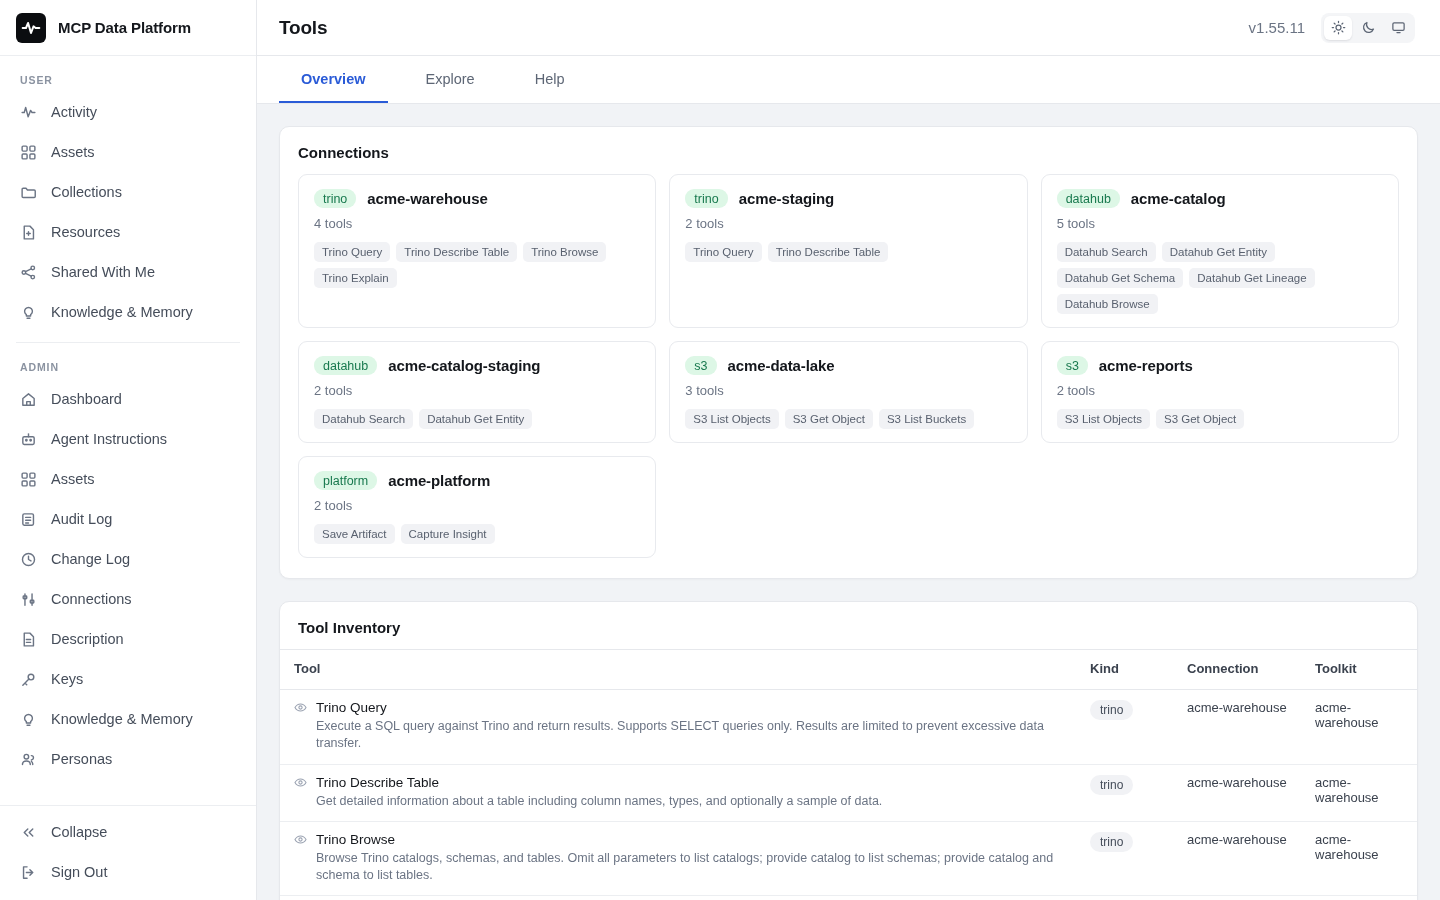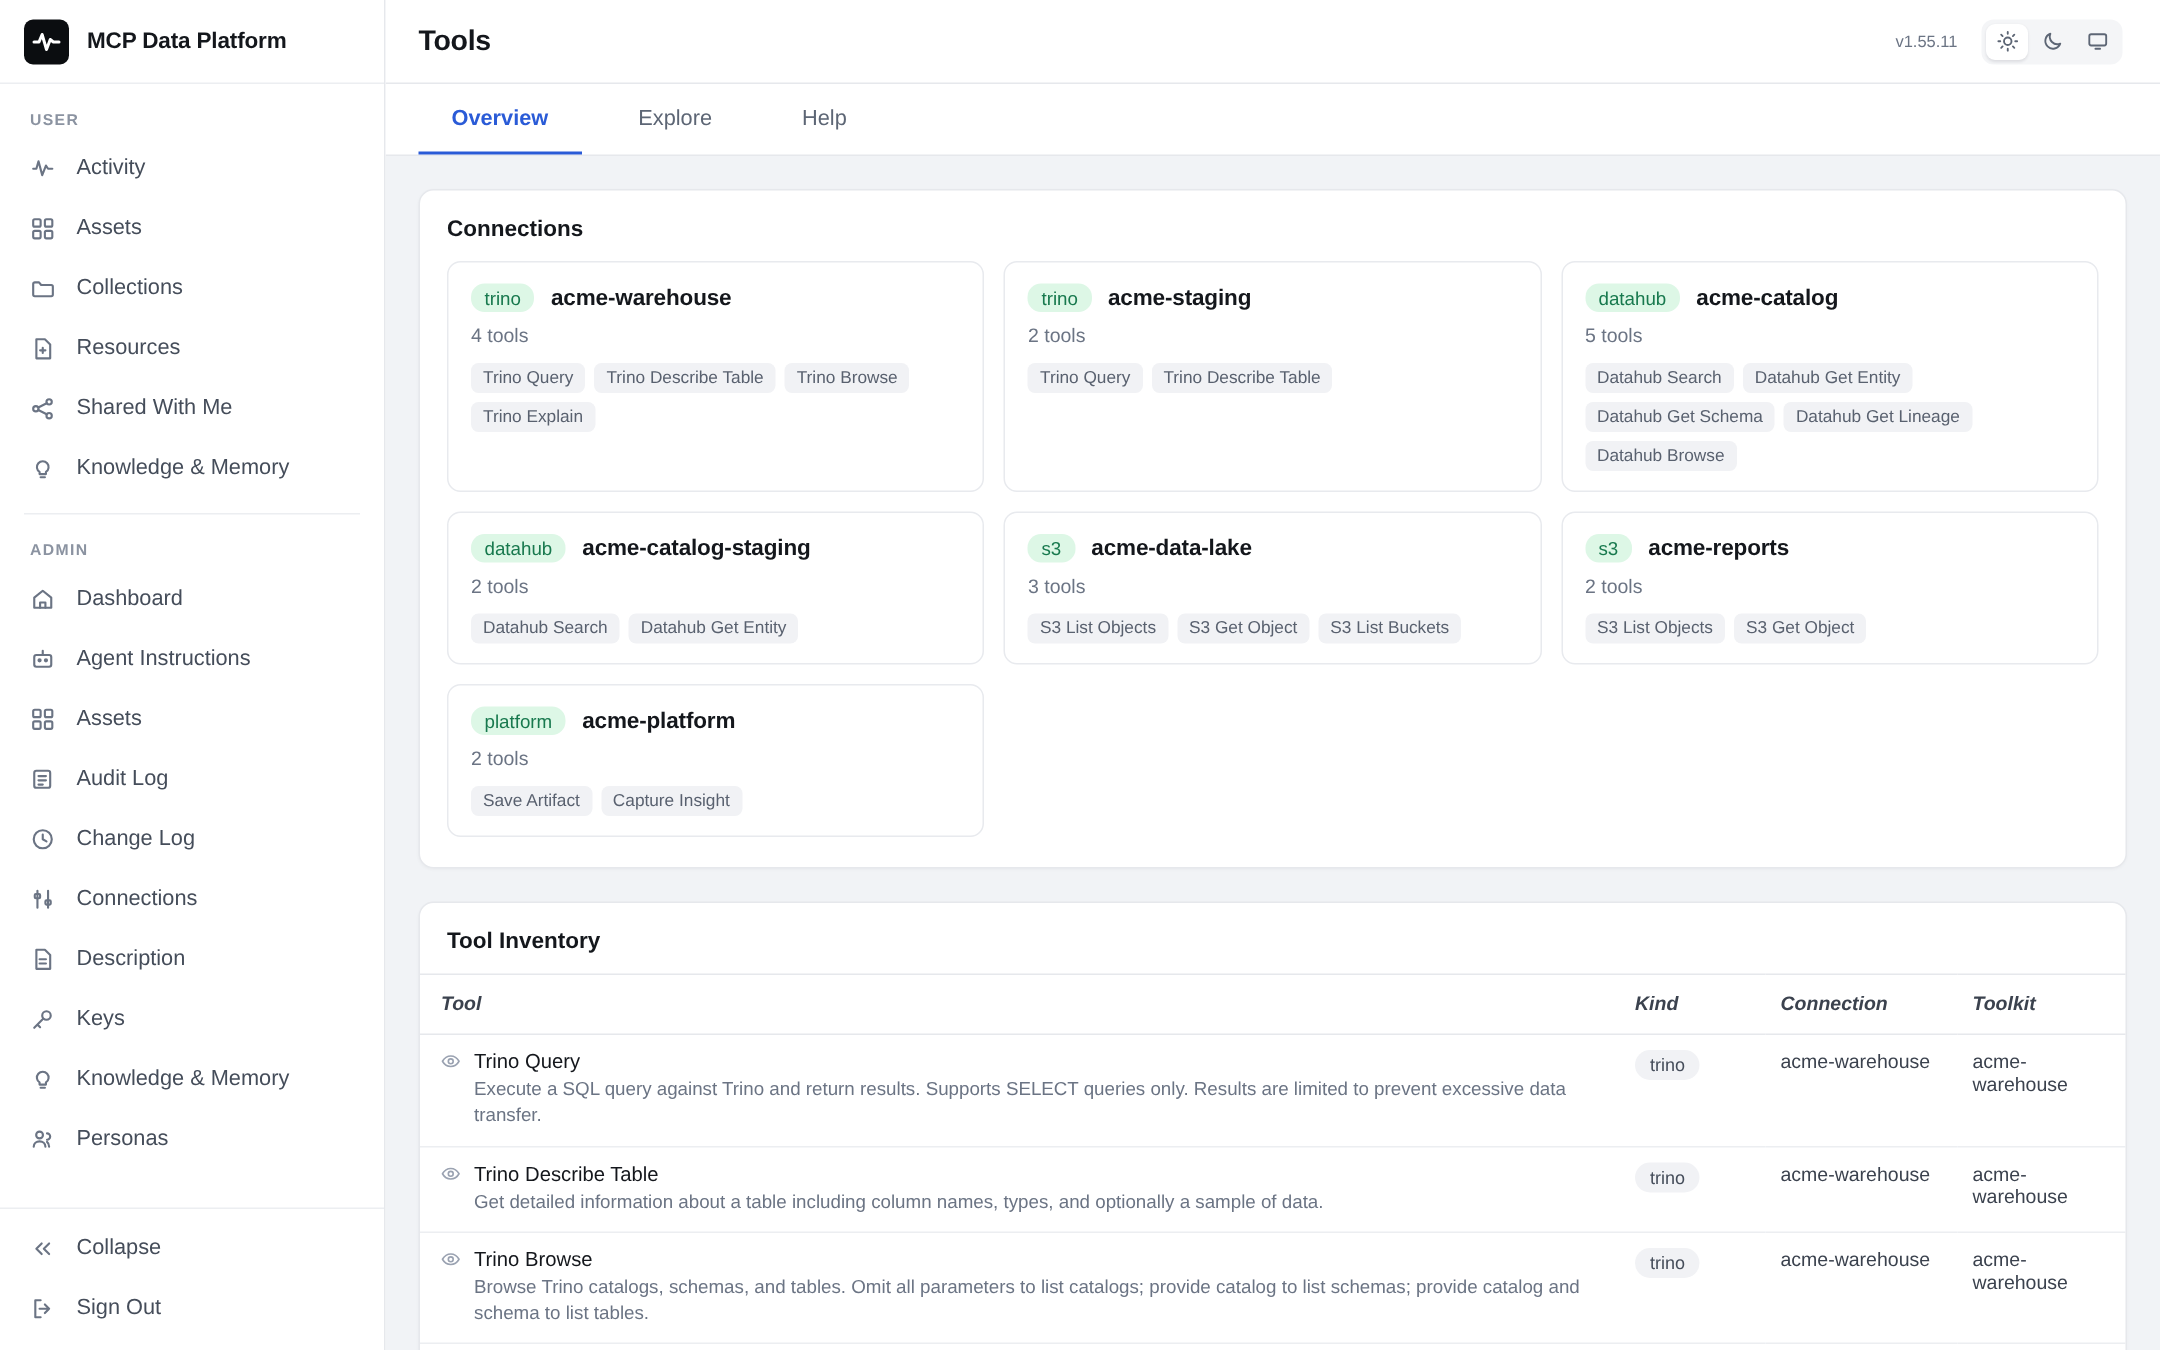"v1.55.11" .version { font-size: 11px -> 15px }
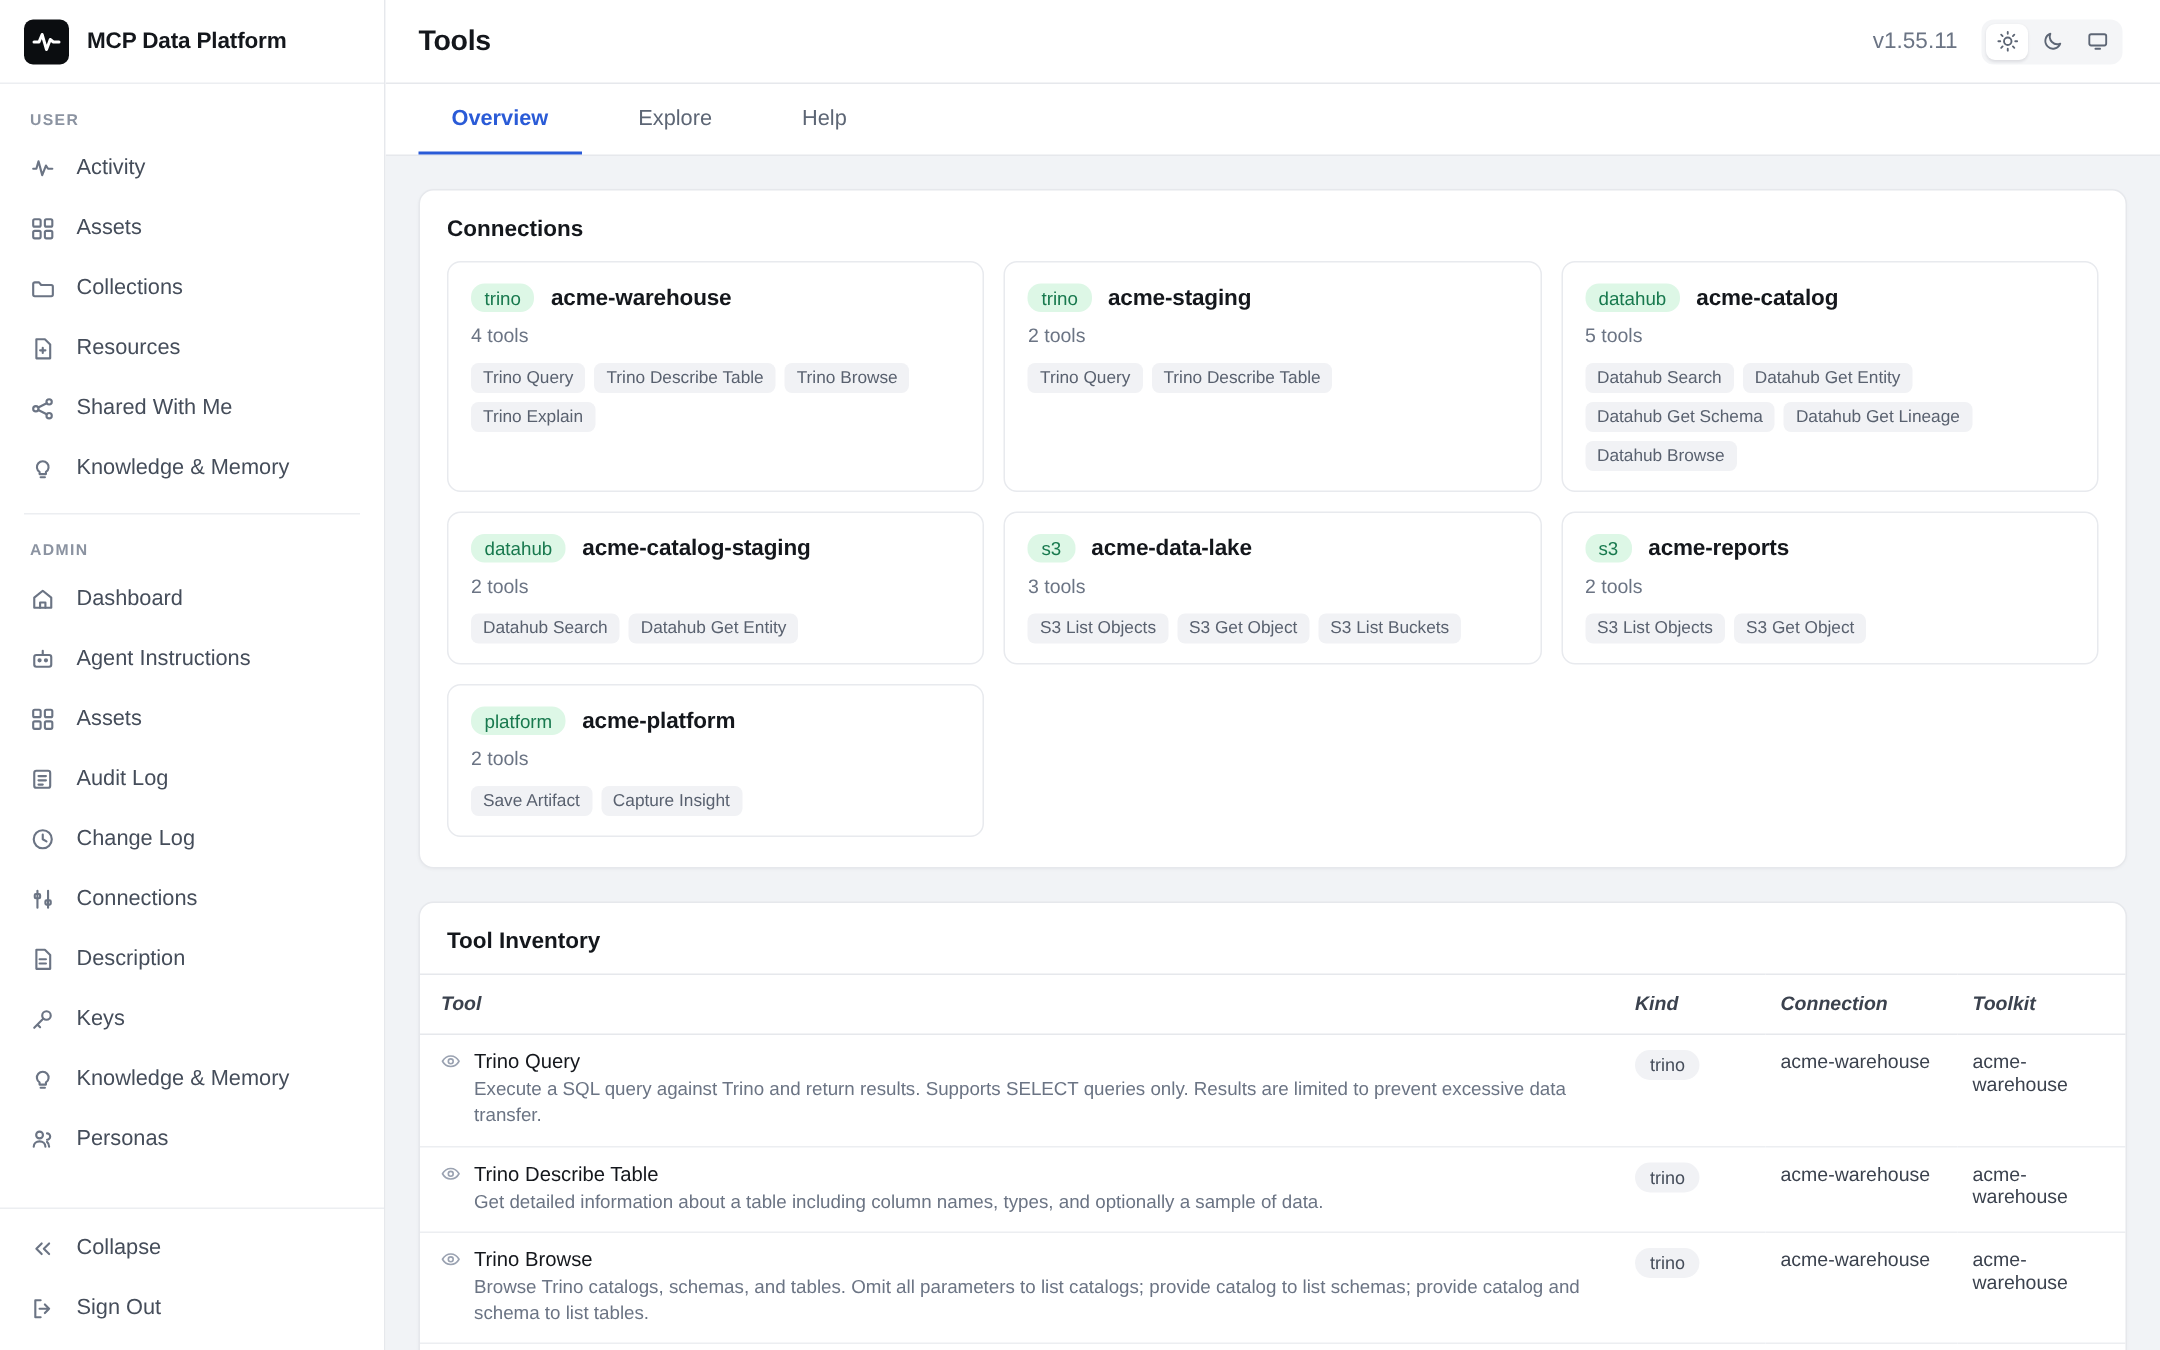"Tool" .inv-table th { font-style: italic -> none }
